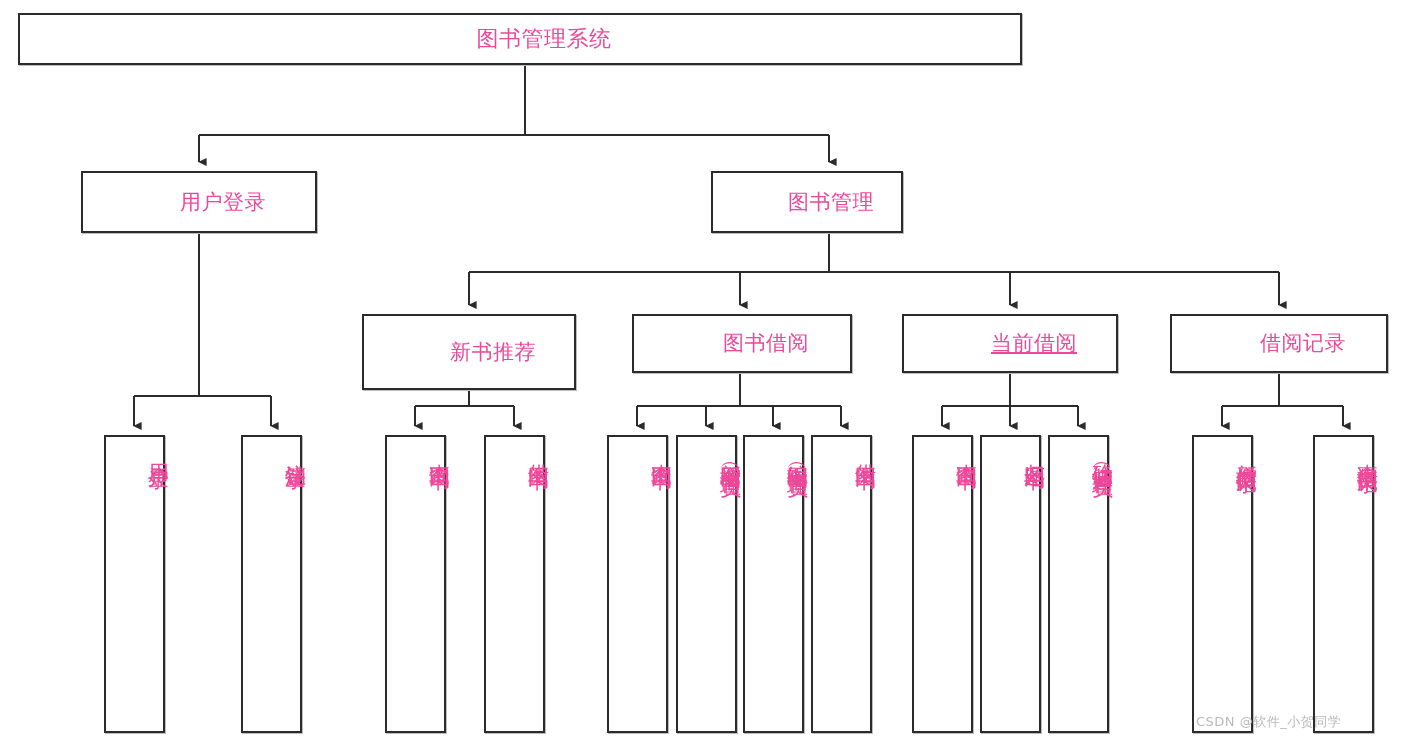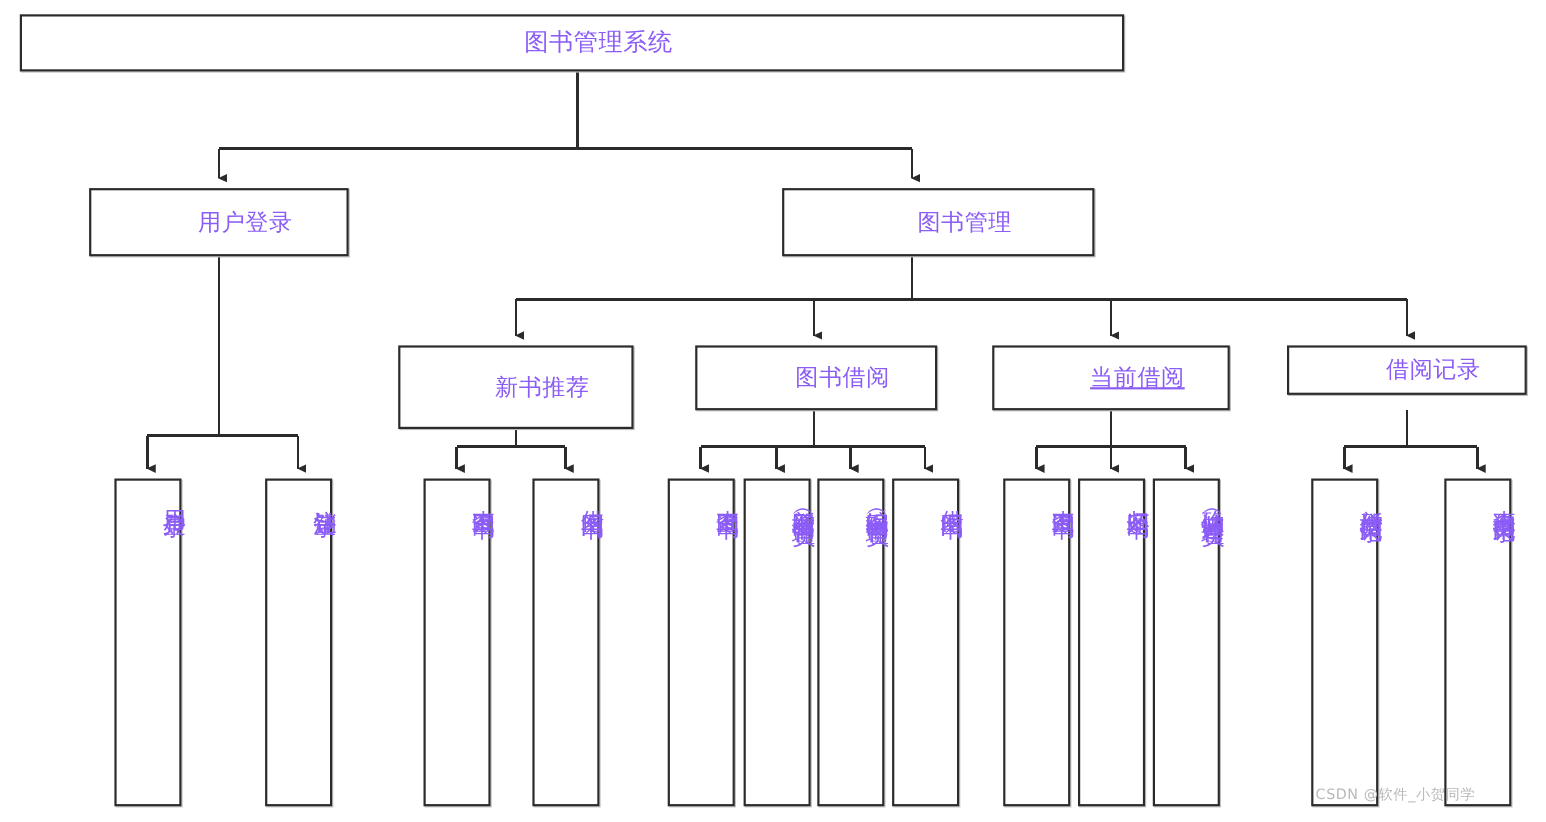"图书管理系统" .node-box { color: #8b5cf6 -> #ec4899 }
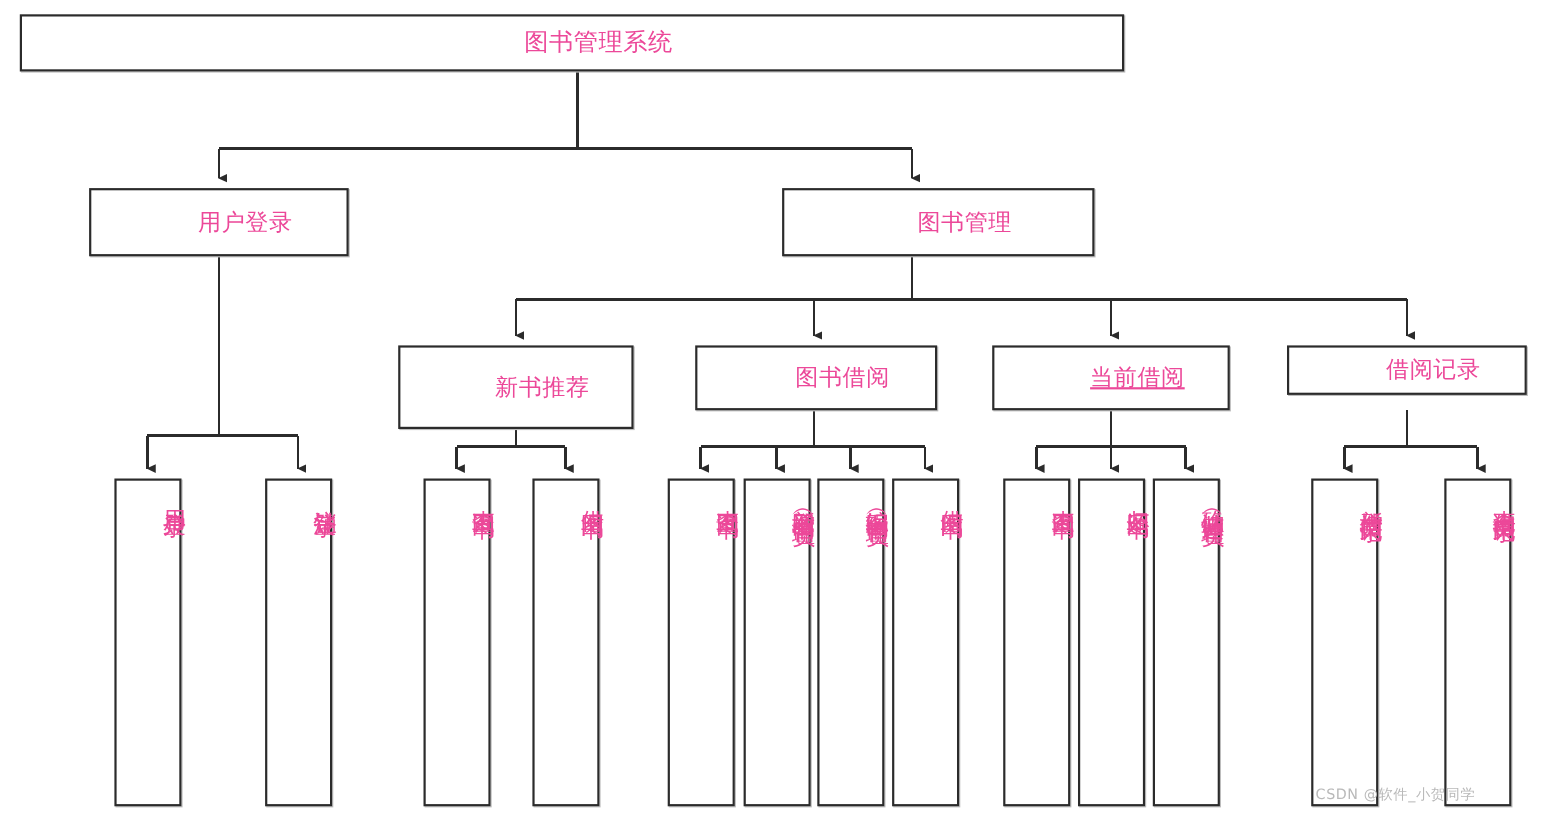"图书管理" div.node-box { width: 284px -> 192px }
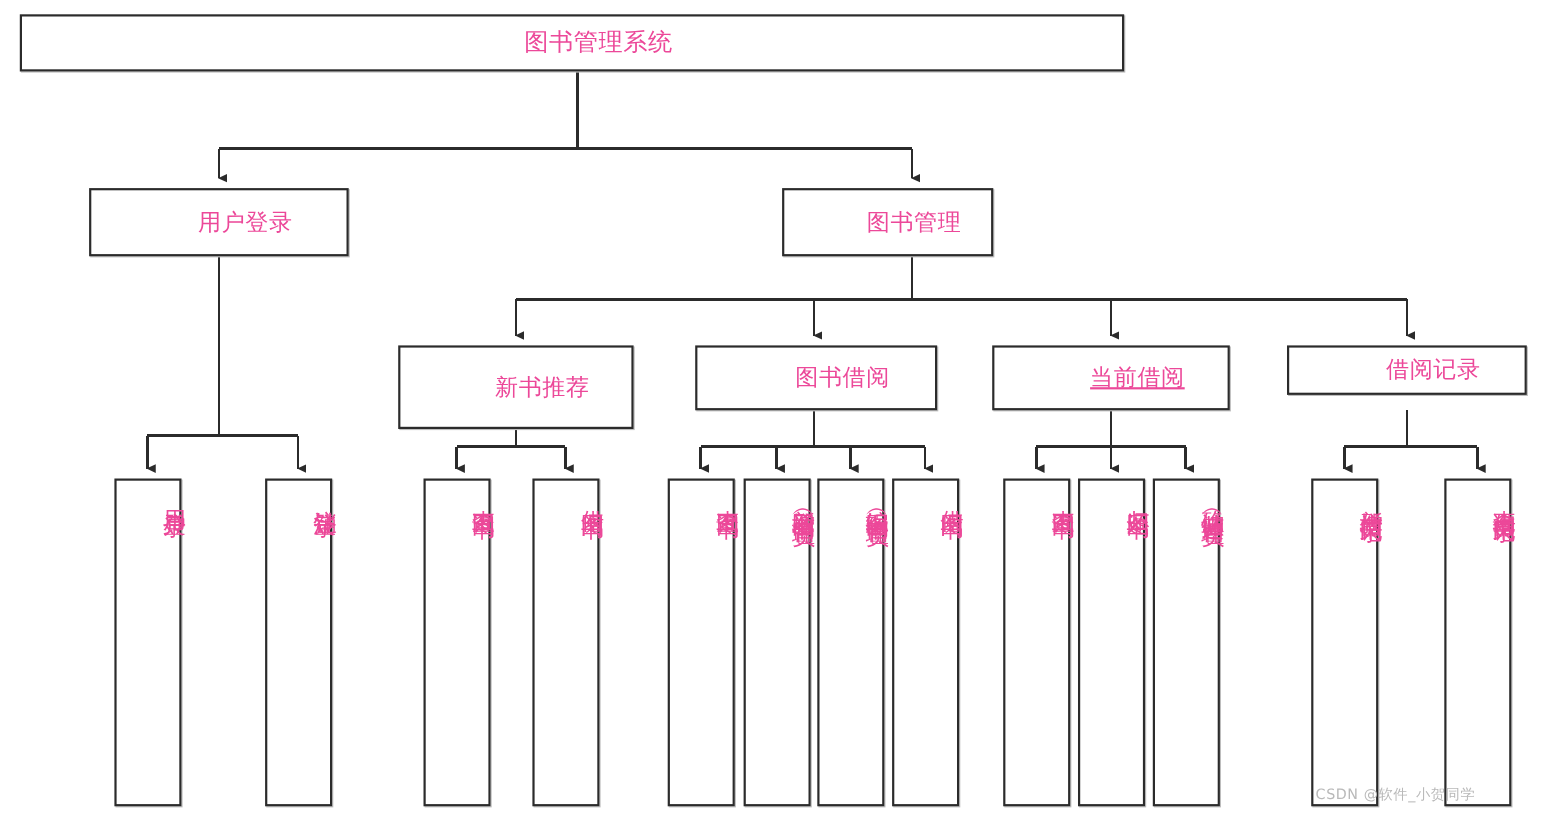"借阅记录" div.node-box { height: 45px -> 59px }
